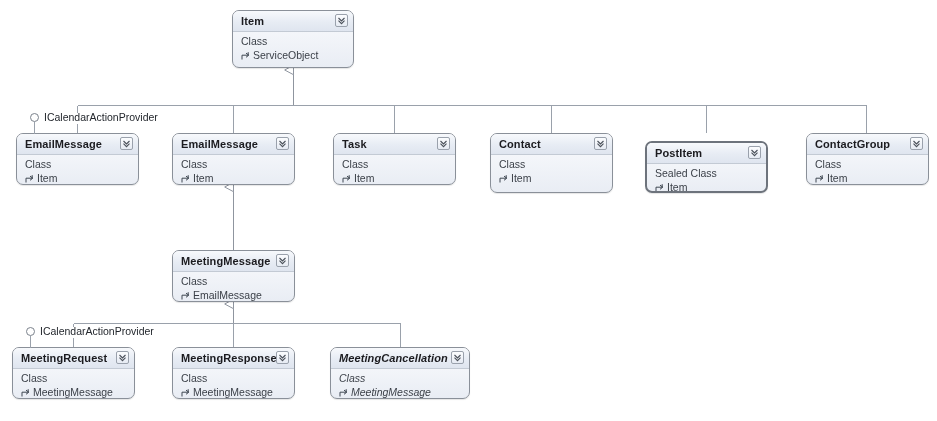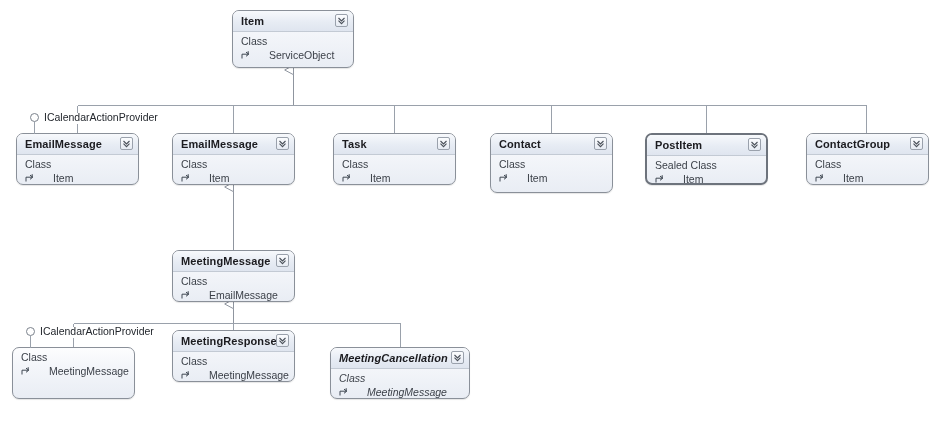"ServiceObject" .uml-base { align-items: center -> flex-end; gap: 18px -> 2px }
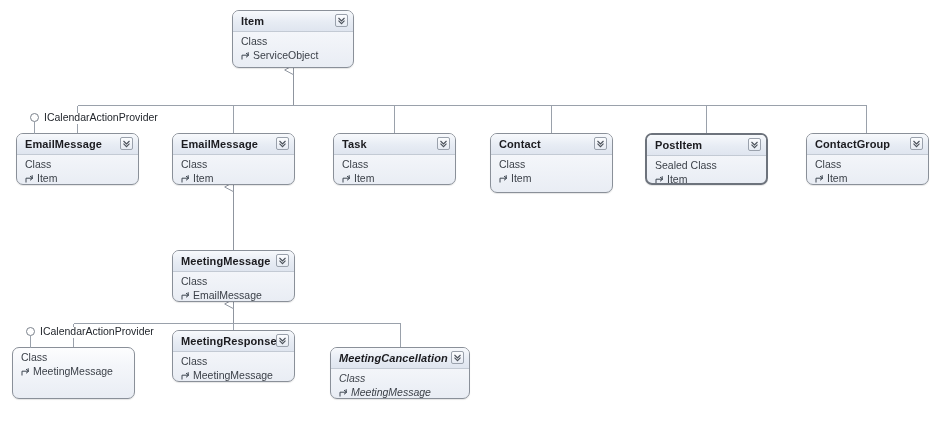"PostItem" .uml-box.sealed { margin-top: none -> 8px }
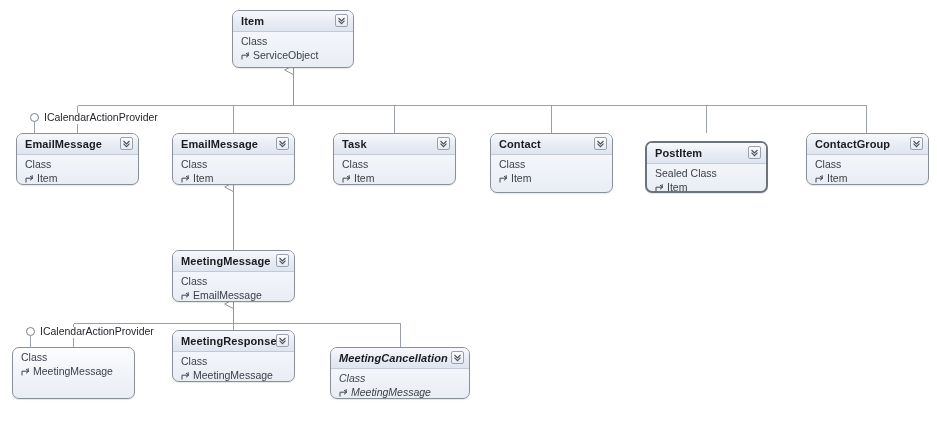"MeetingRequest" div.uml-head { html: none -> <div> <div>MeetingRequest</div> <div> <svg> <path></path> <path></path> </svg> </div> </div> }
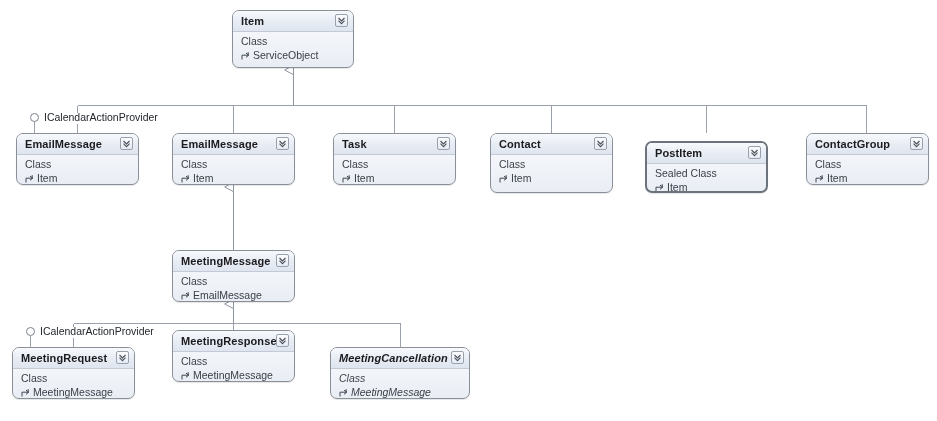"MeetingResponse" div.uml-box { top: 330px -> 347px }
